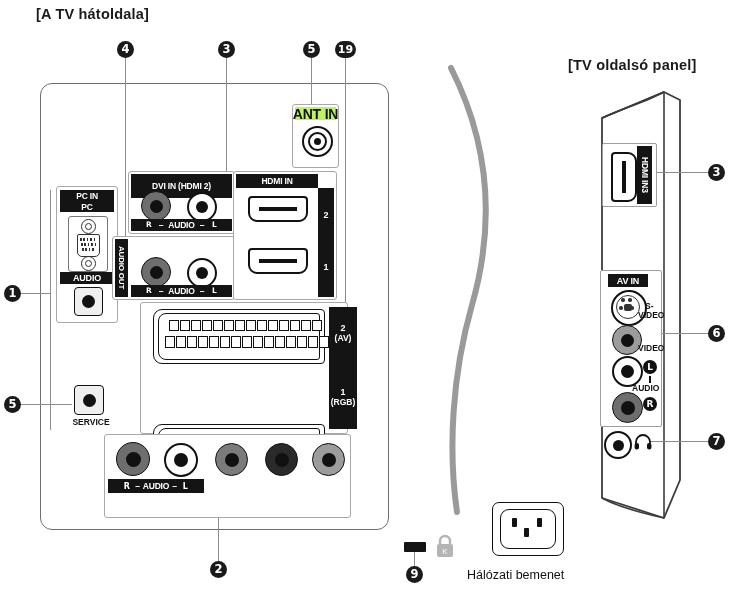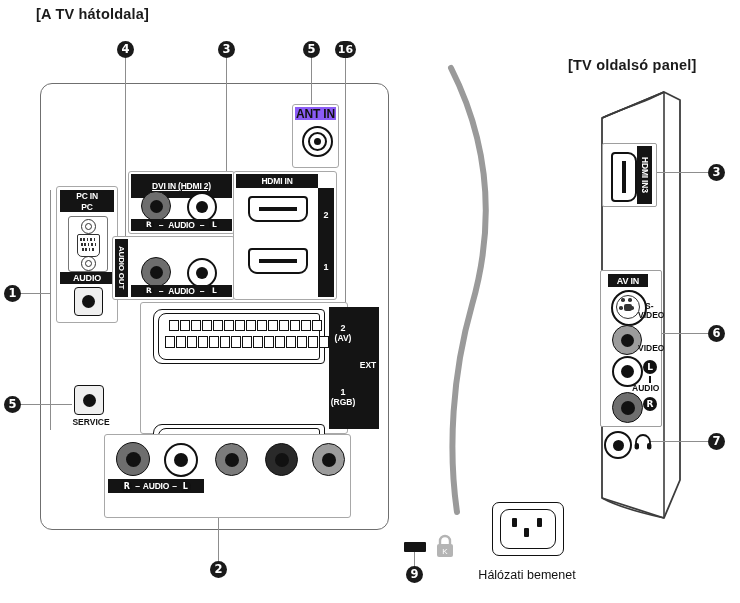"16" div.abs { text: 16 -> 19 }
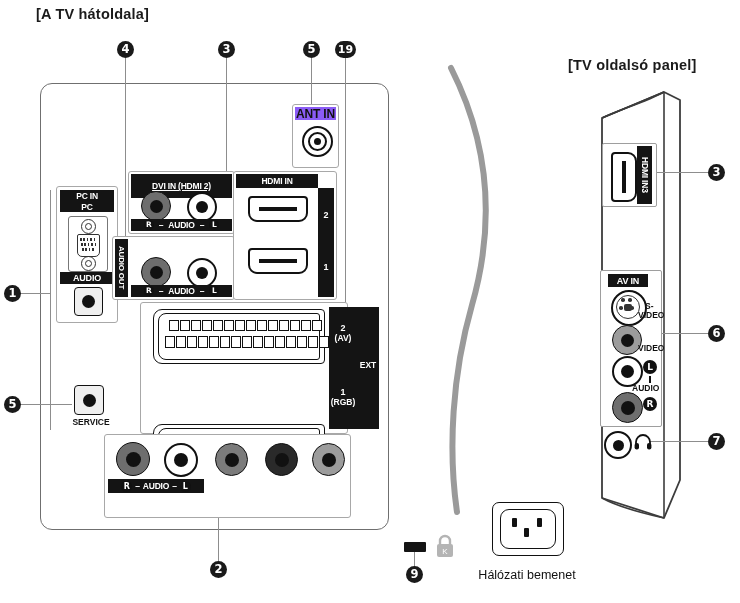"ANT IN" div.barlabel { background: #8b5cf6 -> #bef264; font-size: 12px -> 14px }
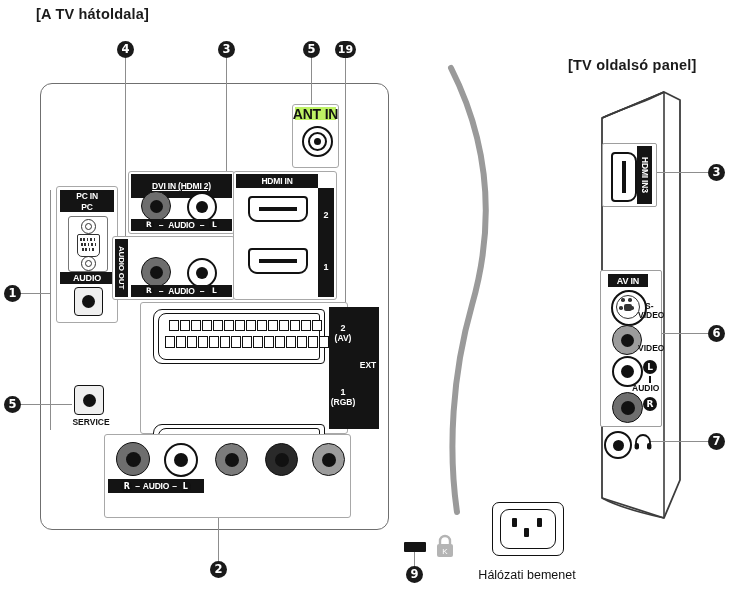"DVI IN (HDMI 2)" div.barlabel { text-decoration: underline -> none }
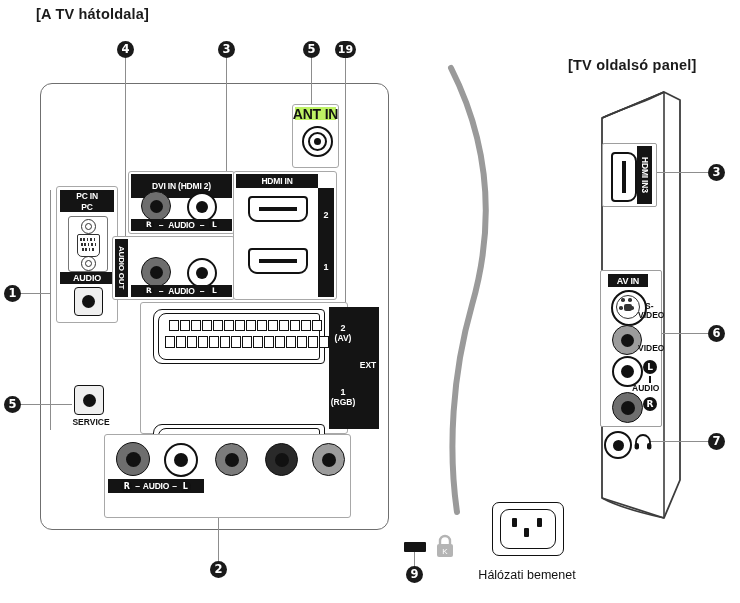"EXT" div.abs { html: <div> <div>EXT</div> </div> -> none }
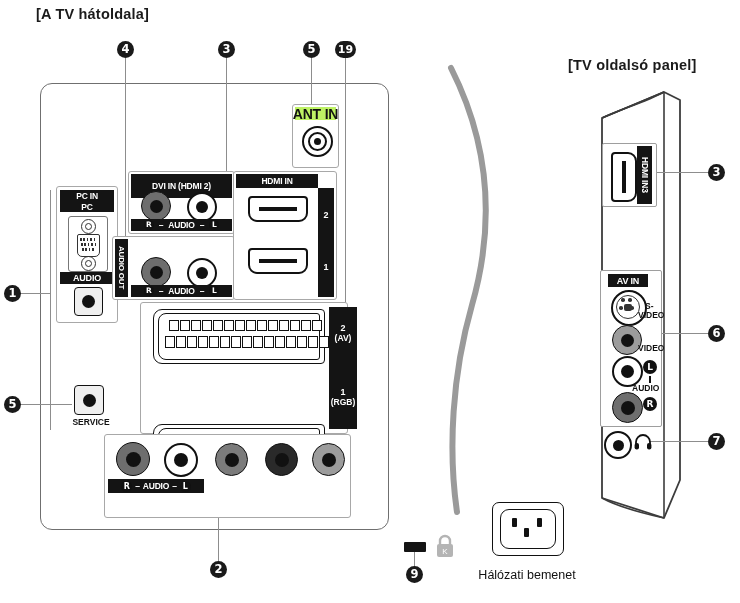"Hálózati bemenet" div.abs { text-align: center -> none }
